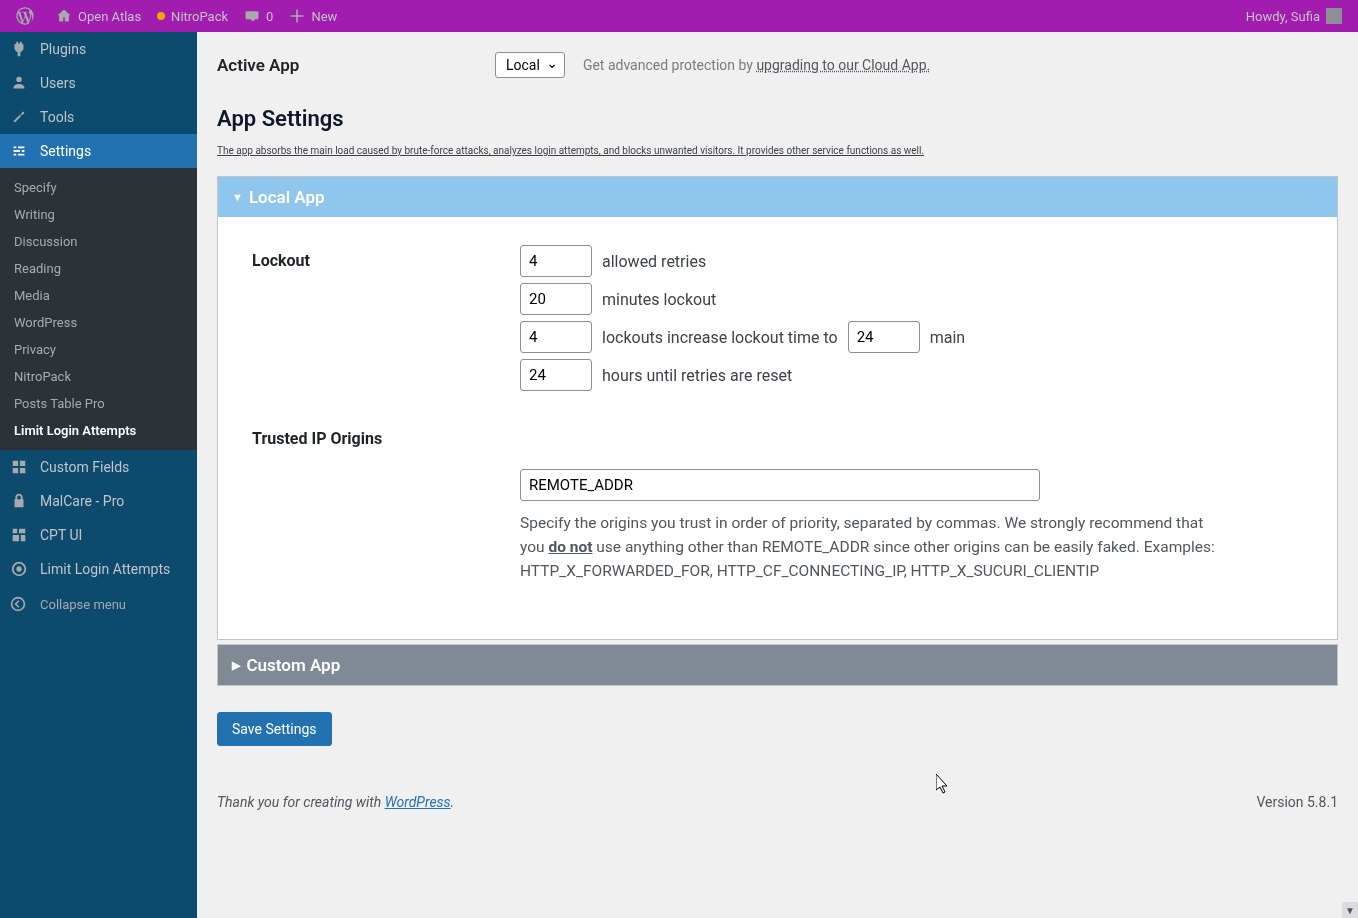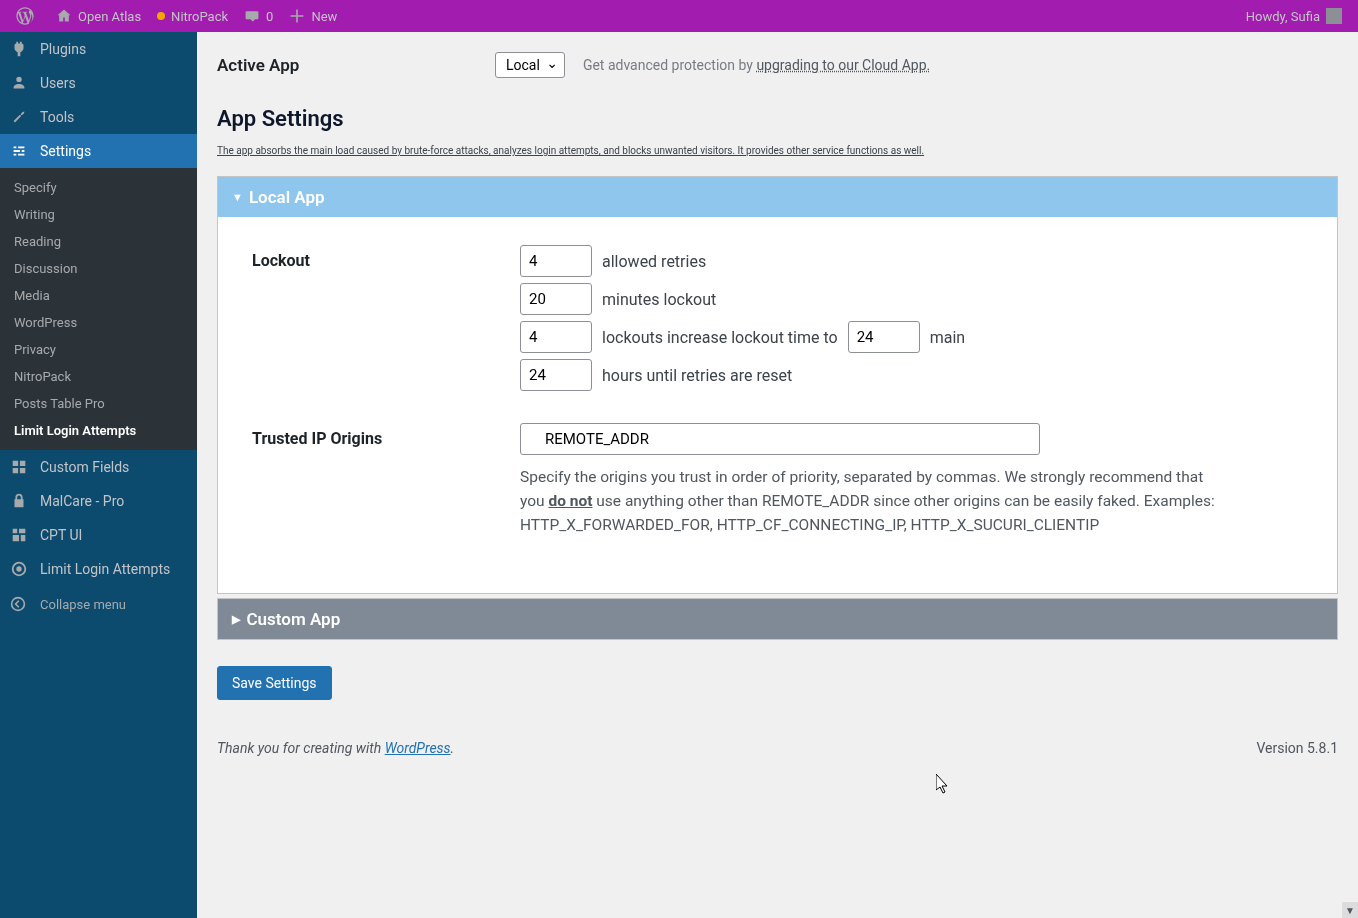"Reading" div.sub-item { order: before "Discussion" -> after "Discussion" }
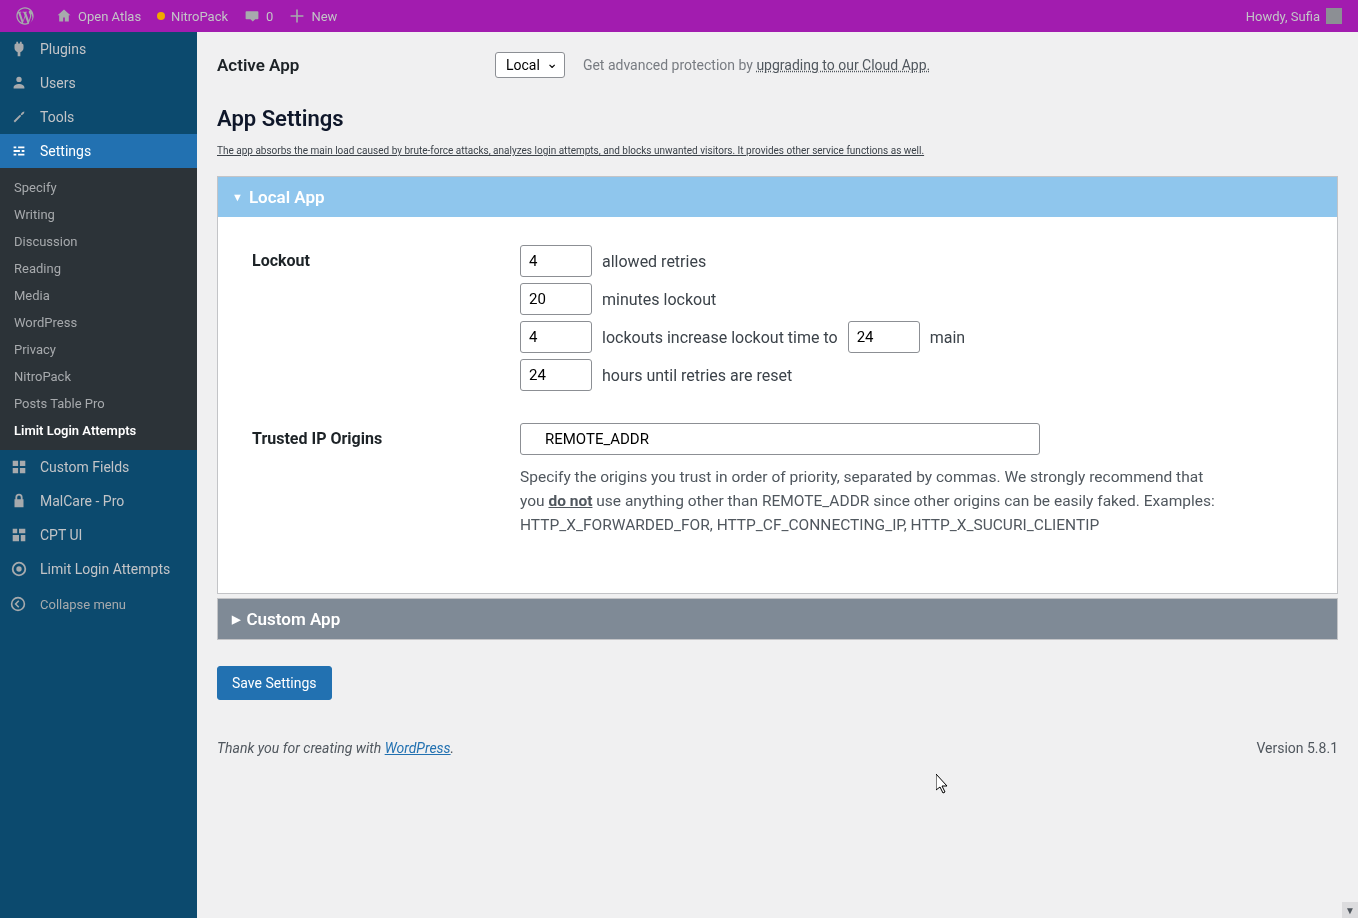"REMOTE_ADDR" .textbox { margin-top: none -> 46px; padding: 0 24px -> 0 8px }
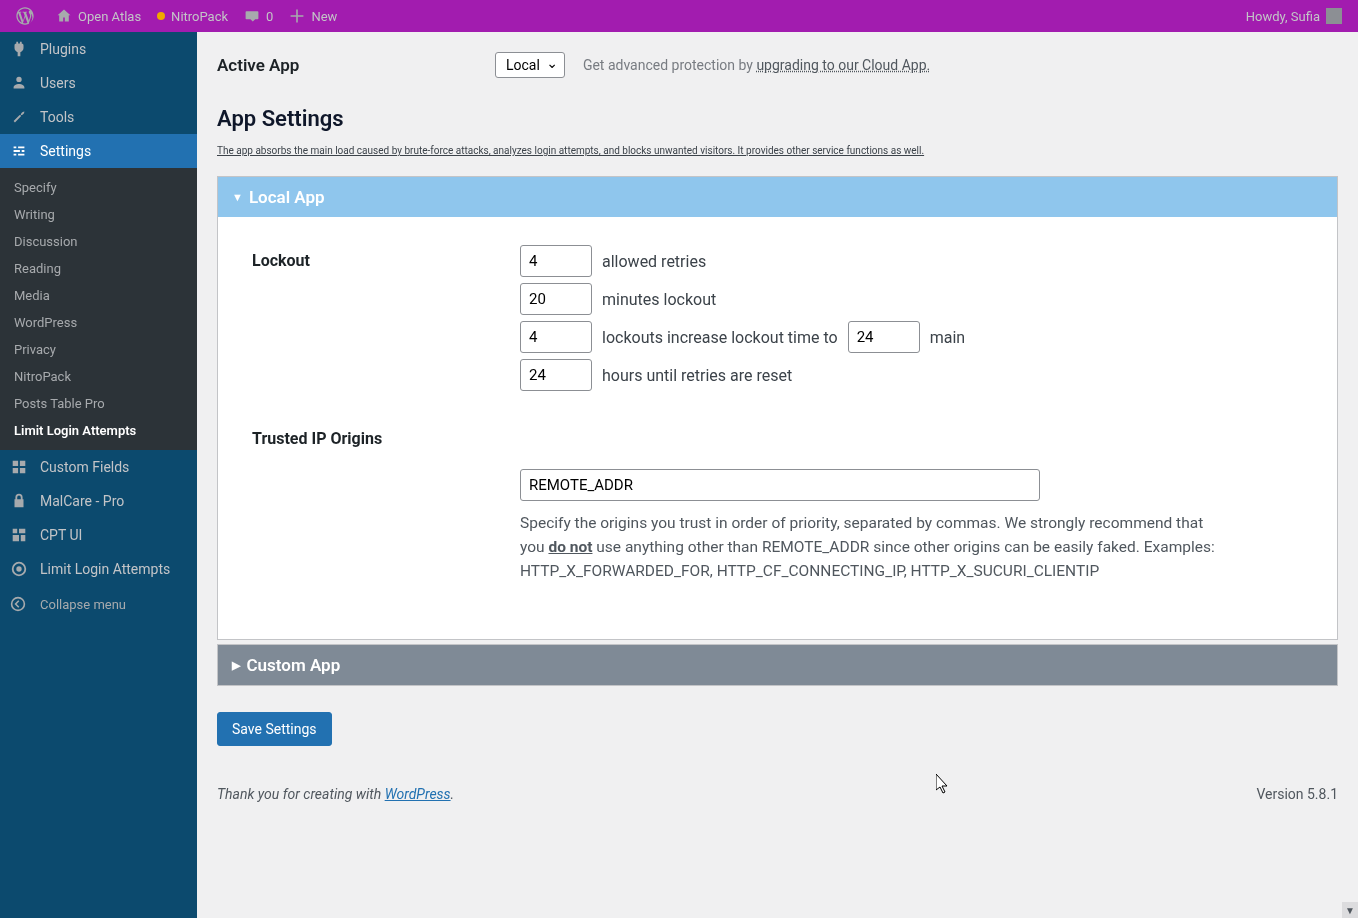"Save Settings" .save-btn { margin: 22px 0 26px -> 22px 0 34px }
